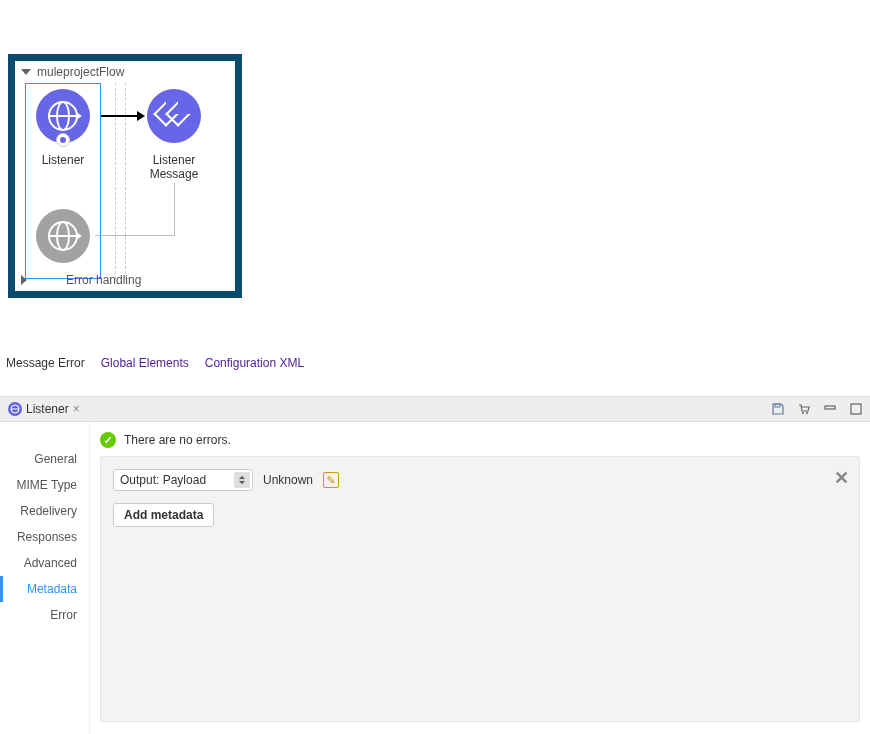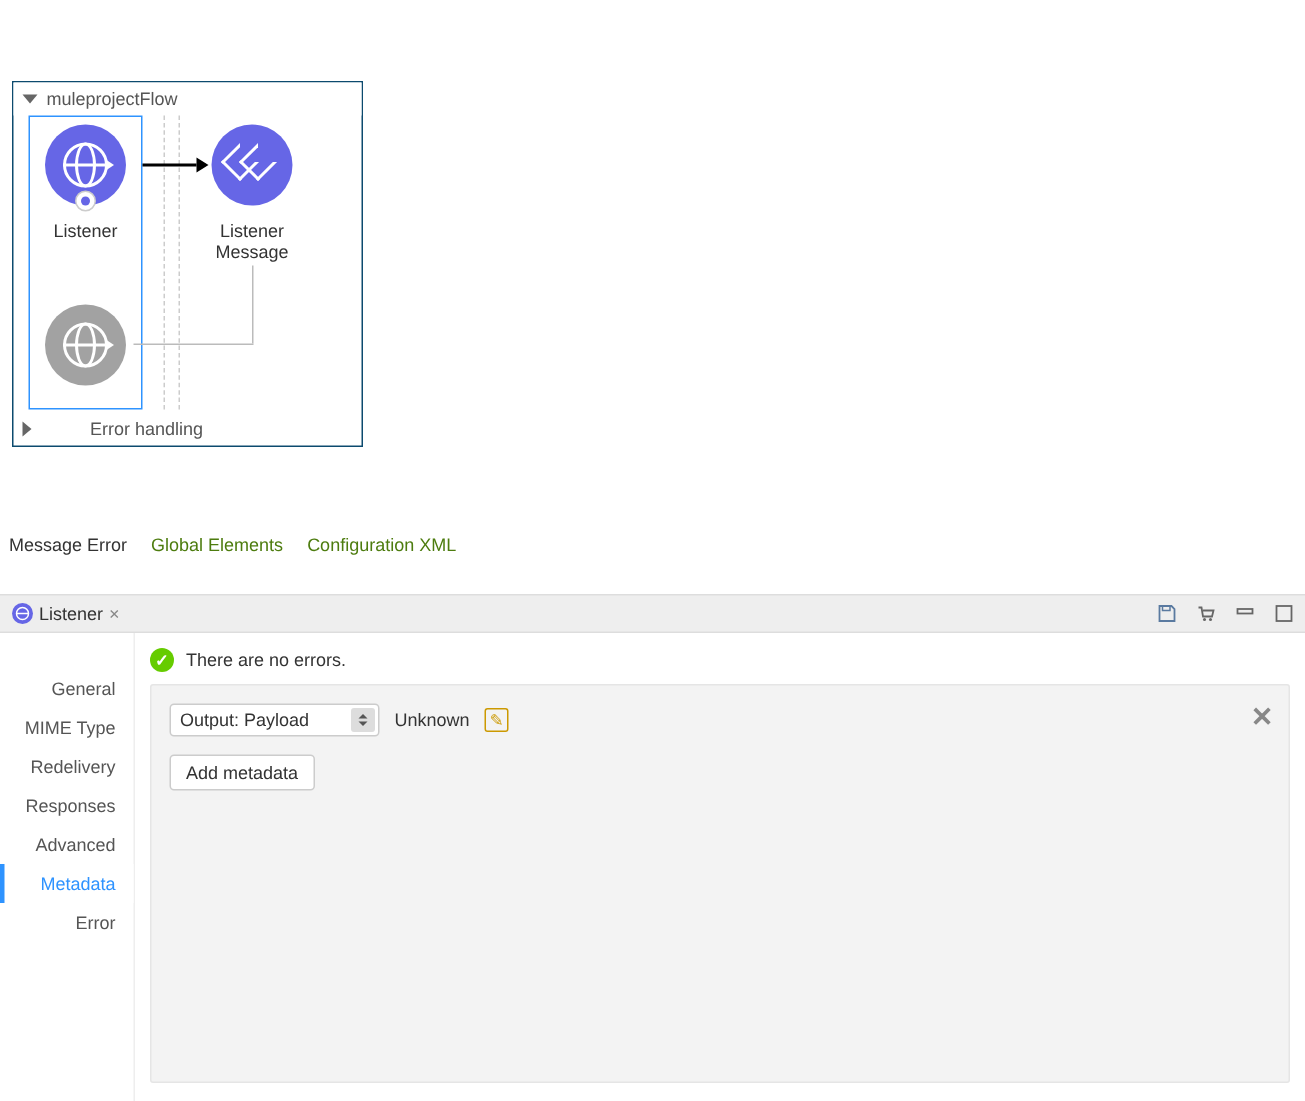"muleprojectFlow" .flow-box { border: 1px solid #0c4a6e -> 7px solid #0c4a6e }
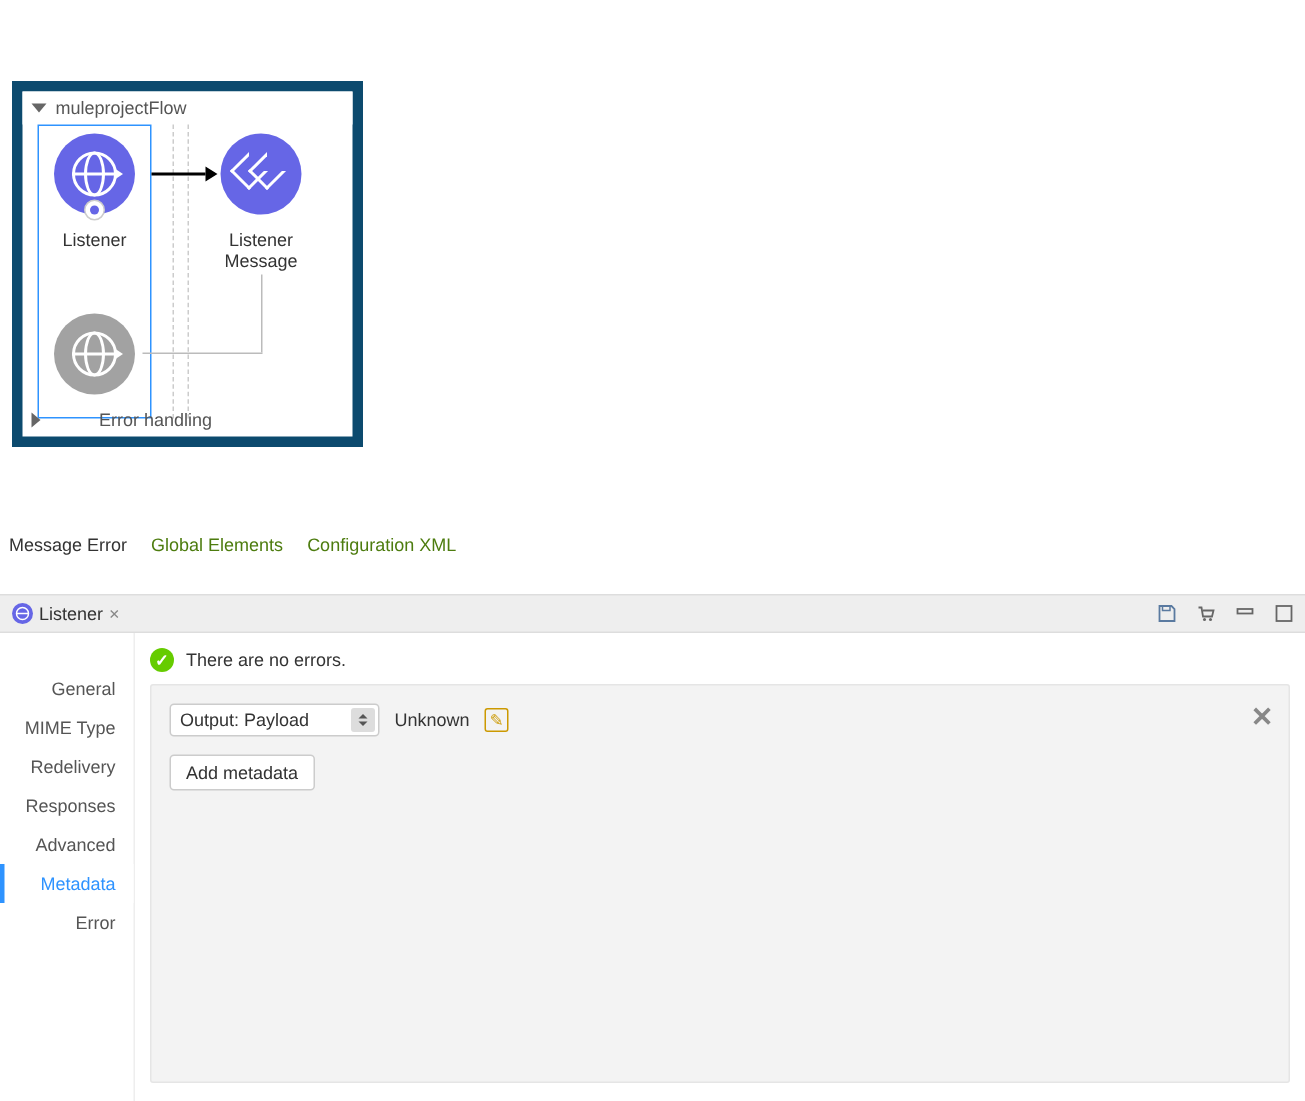"Global Elements" .canvas-tab { color: #4d7c0f -> #4c1d95 }
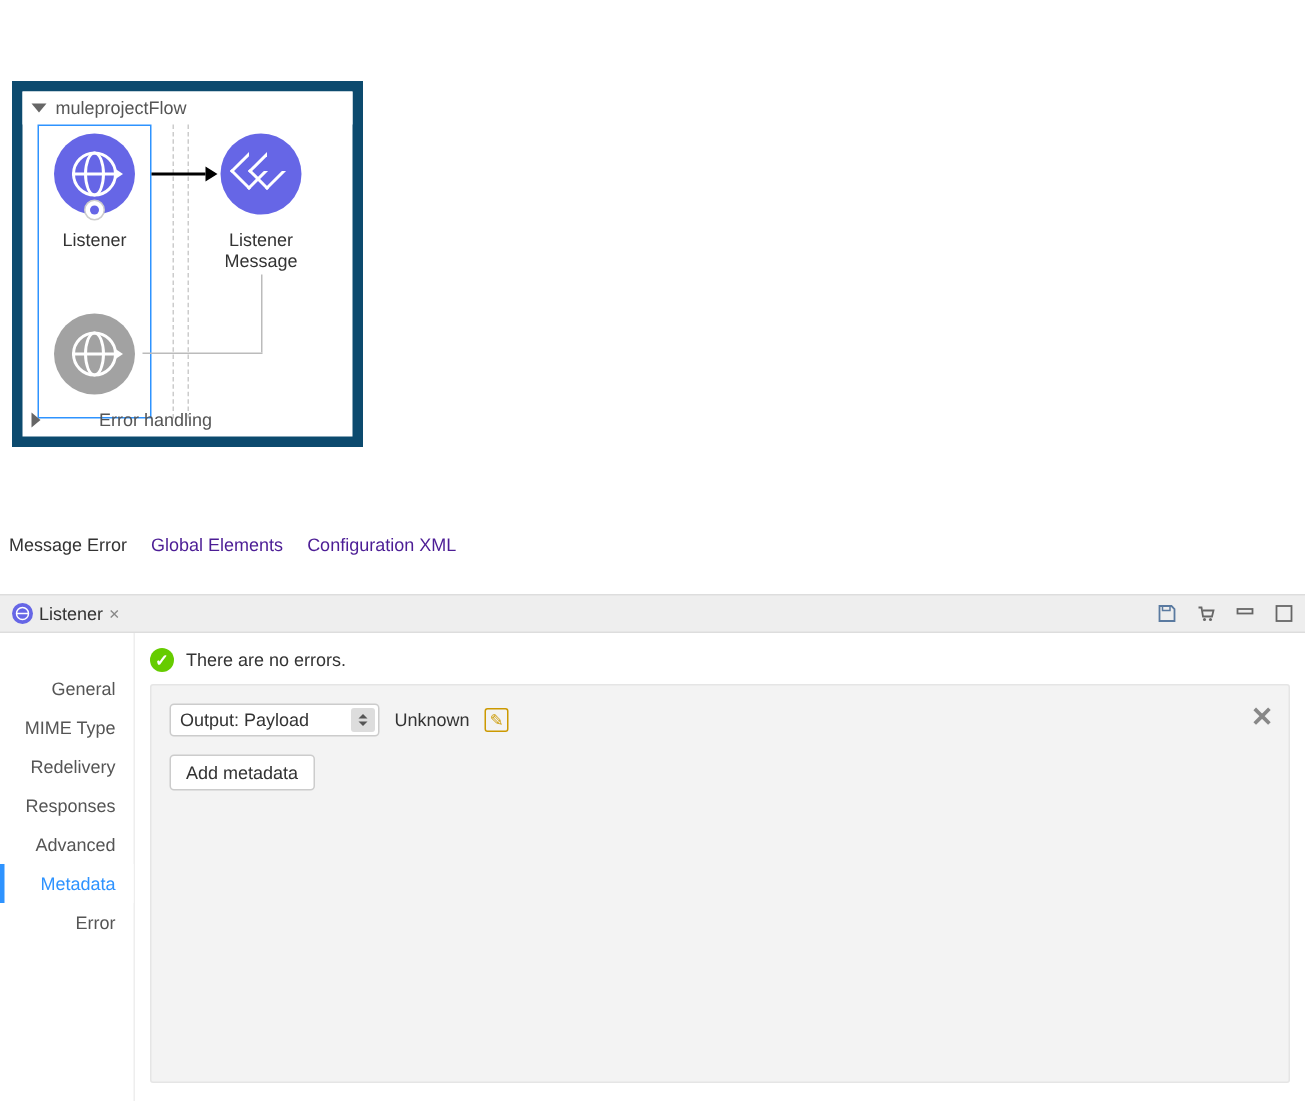"Add metadata" .btn { font-weight: none -> bold }
